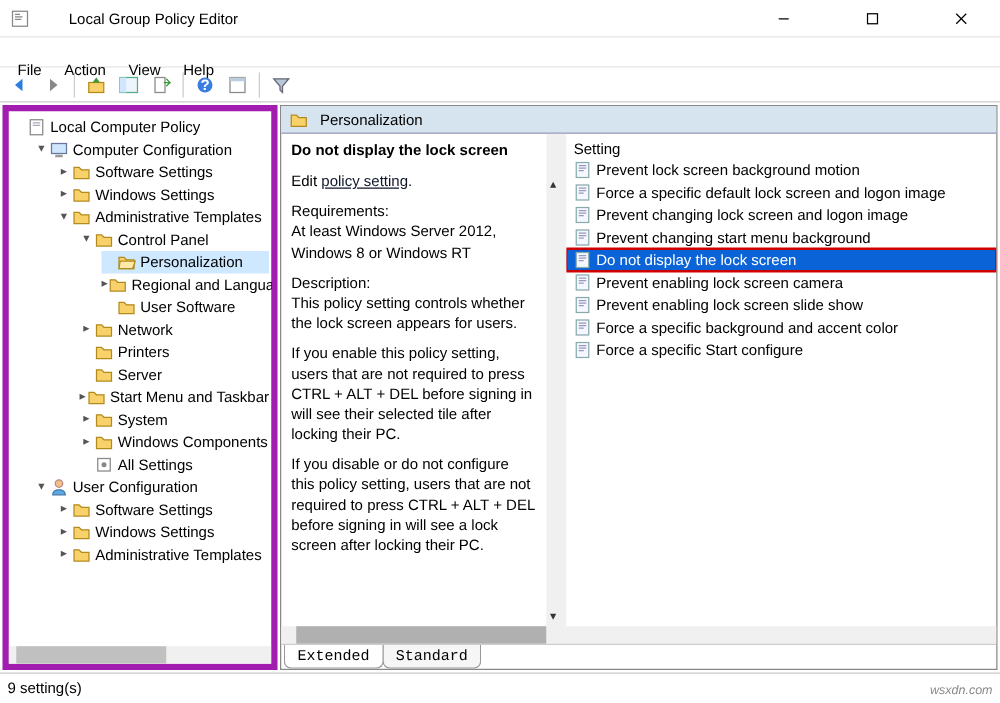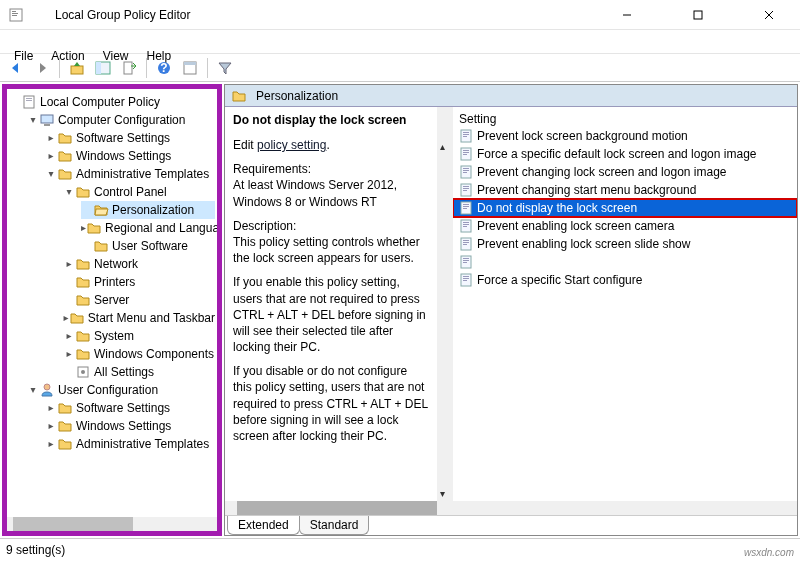"Force a specific background and" span { html: none -> <span>Force a specific background and accent color</span> }
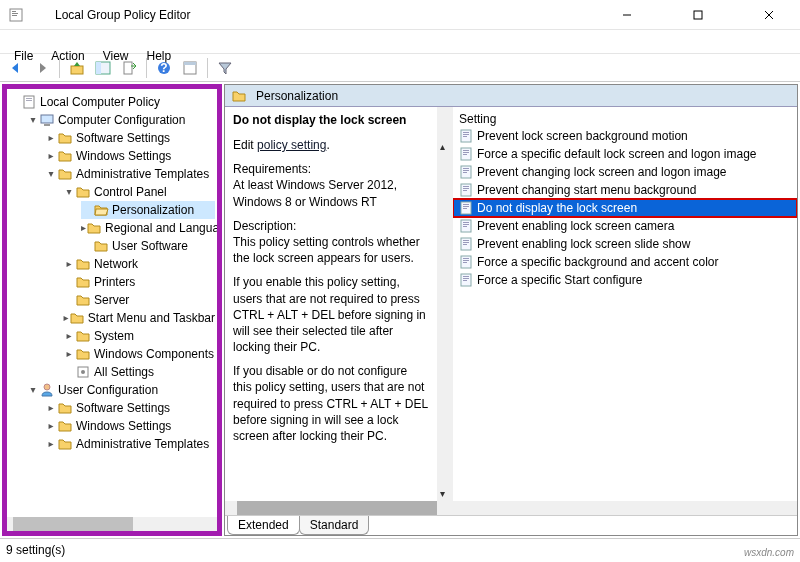"Extended" .tab { font-family: none -> Liberation Mono, monospace }
